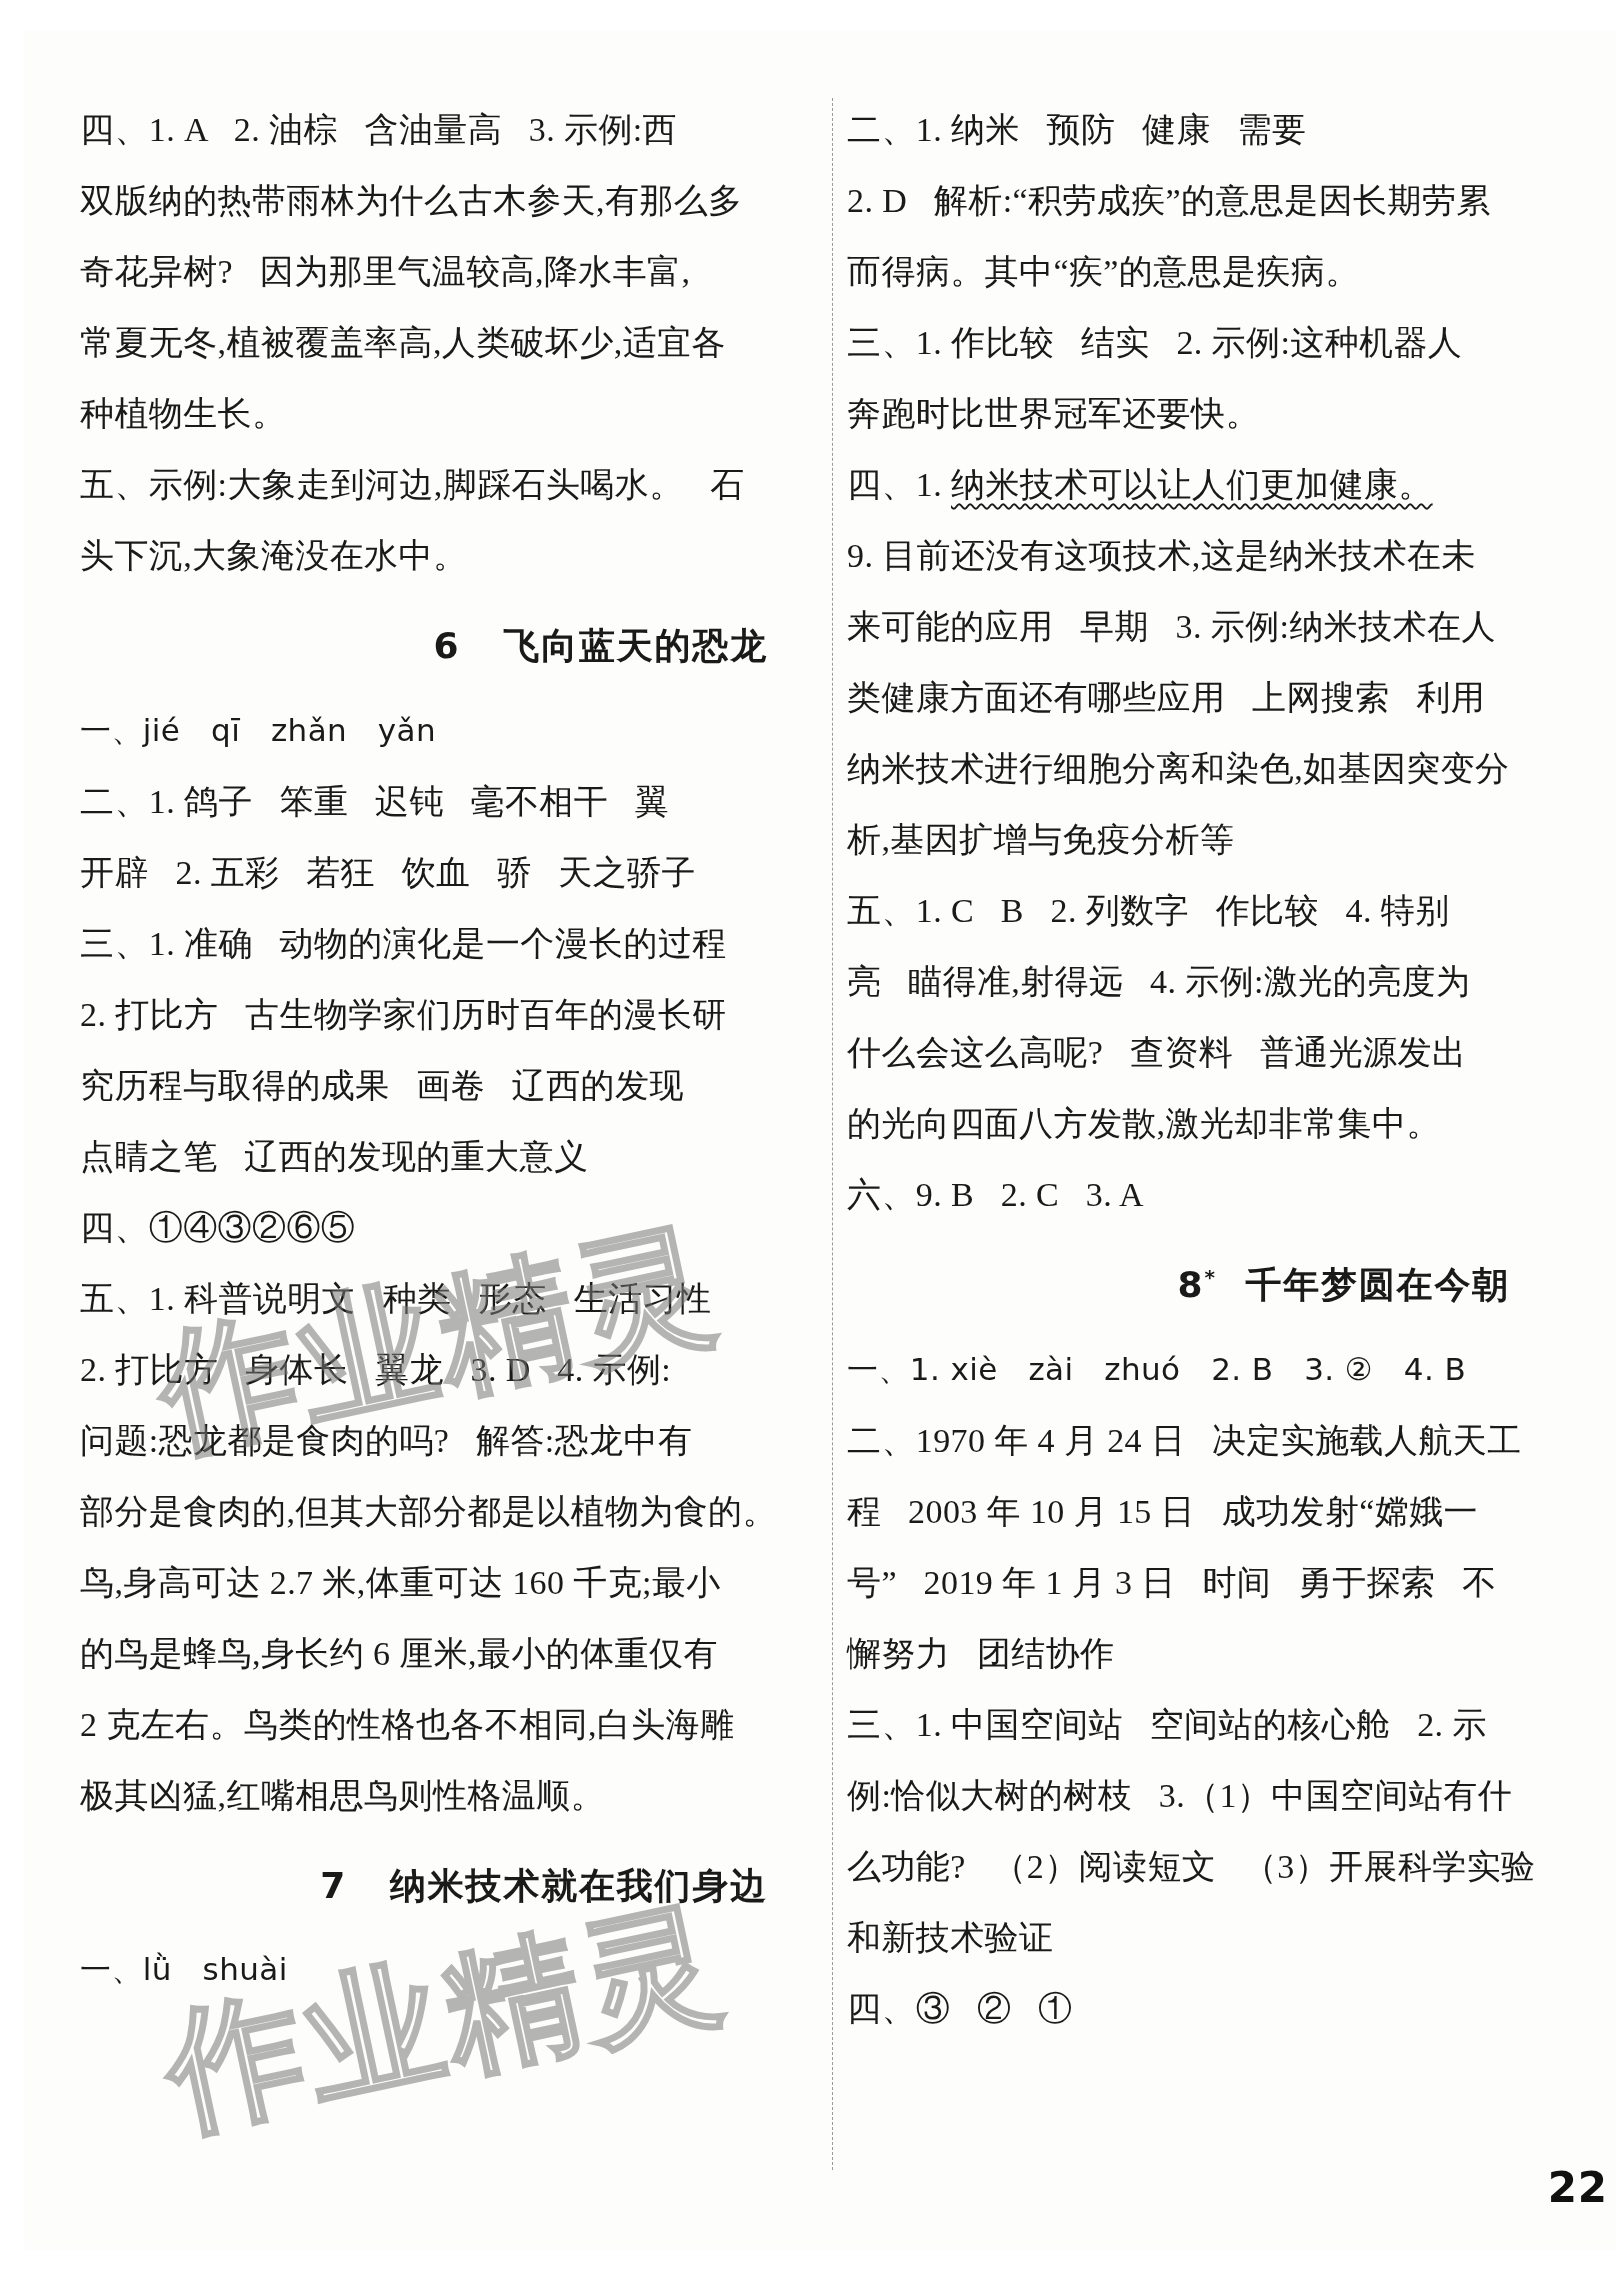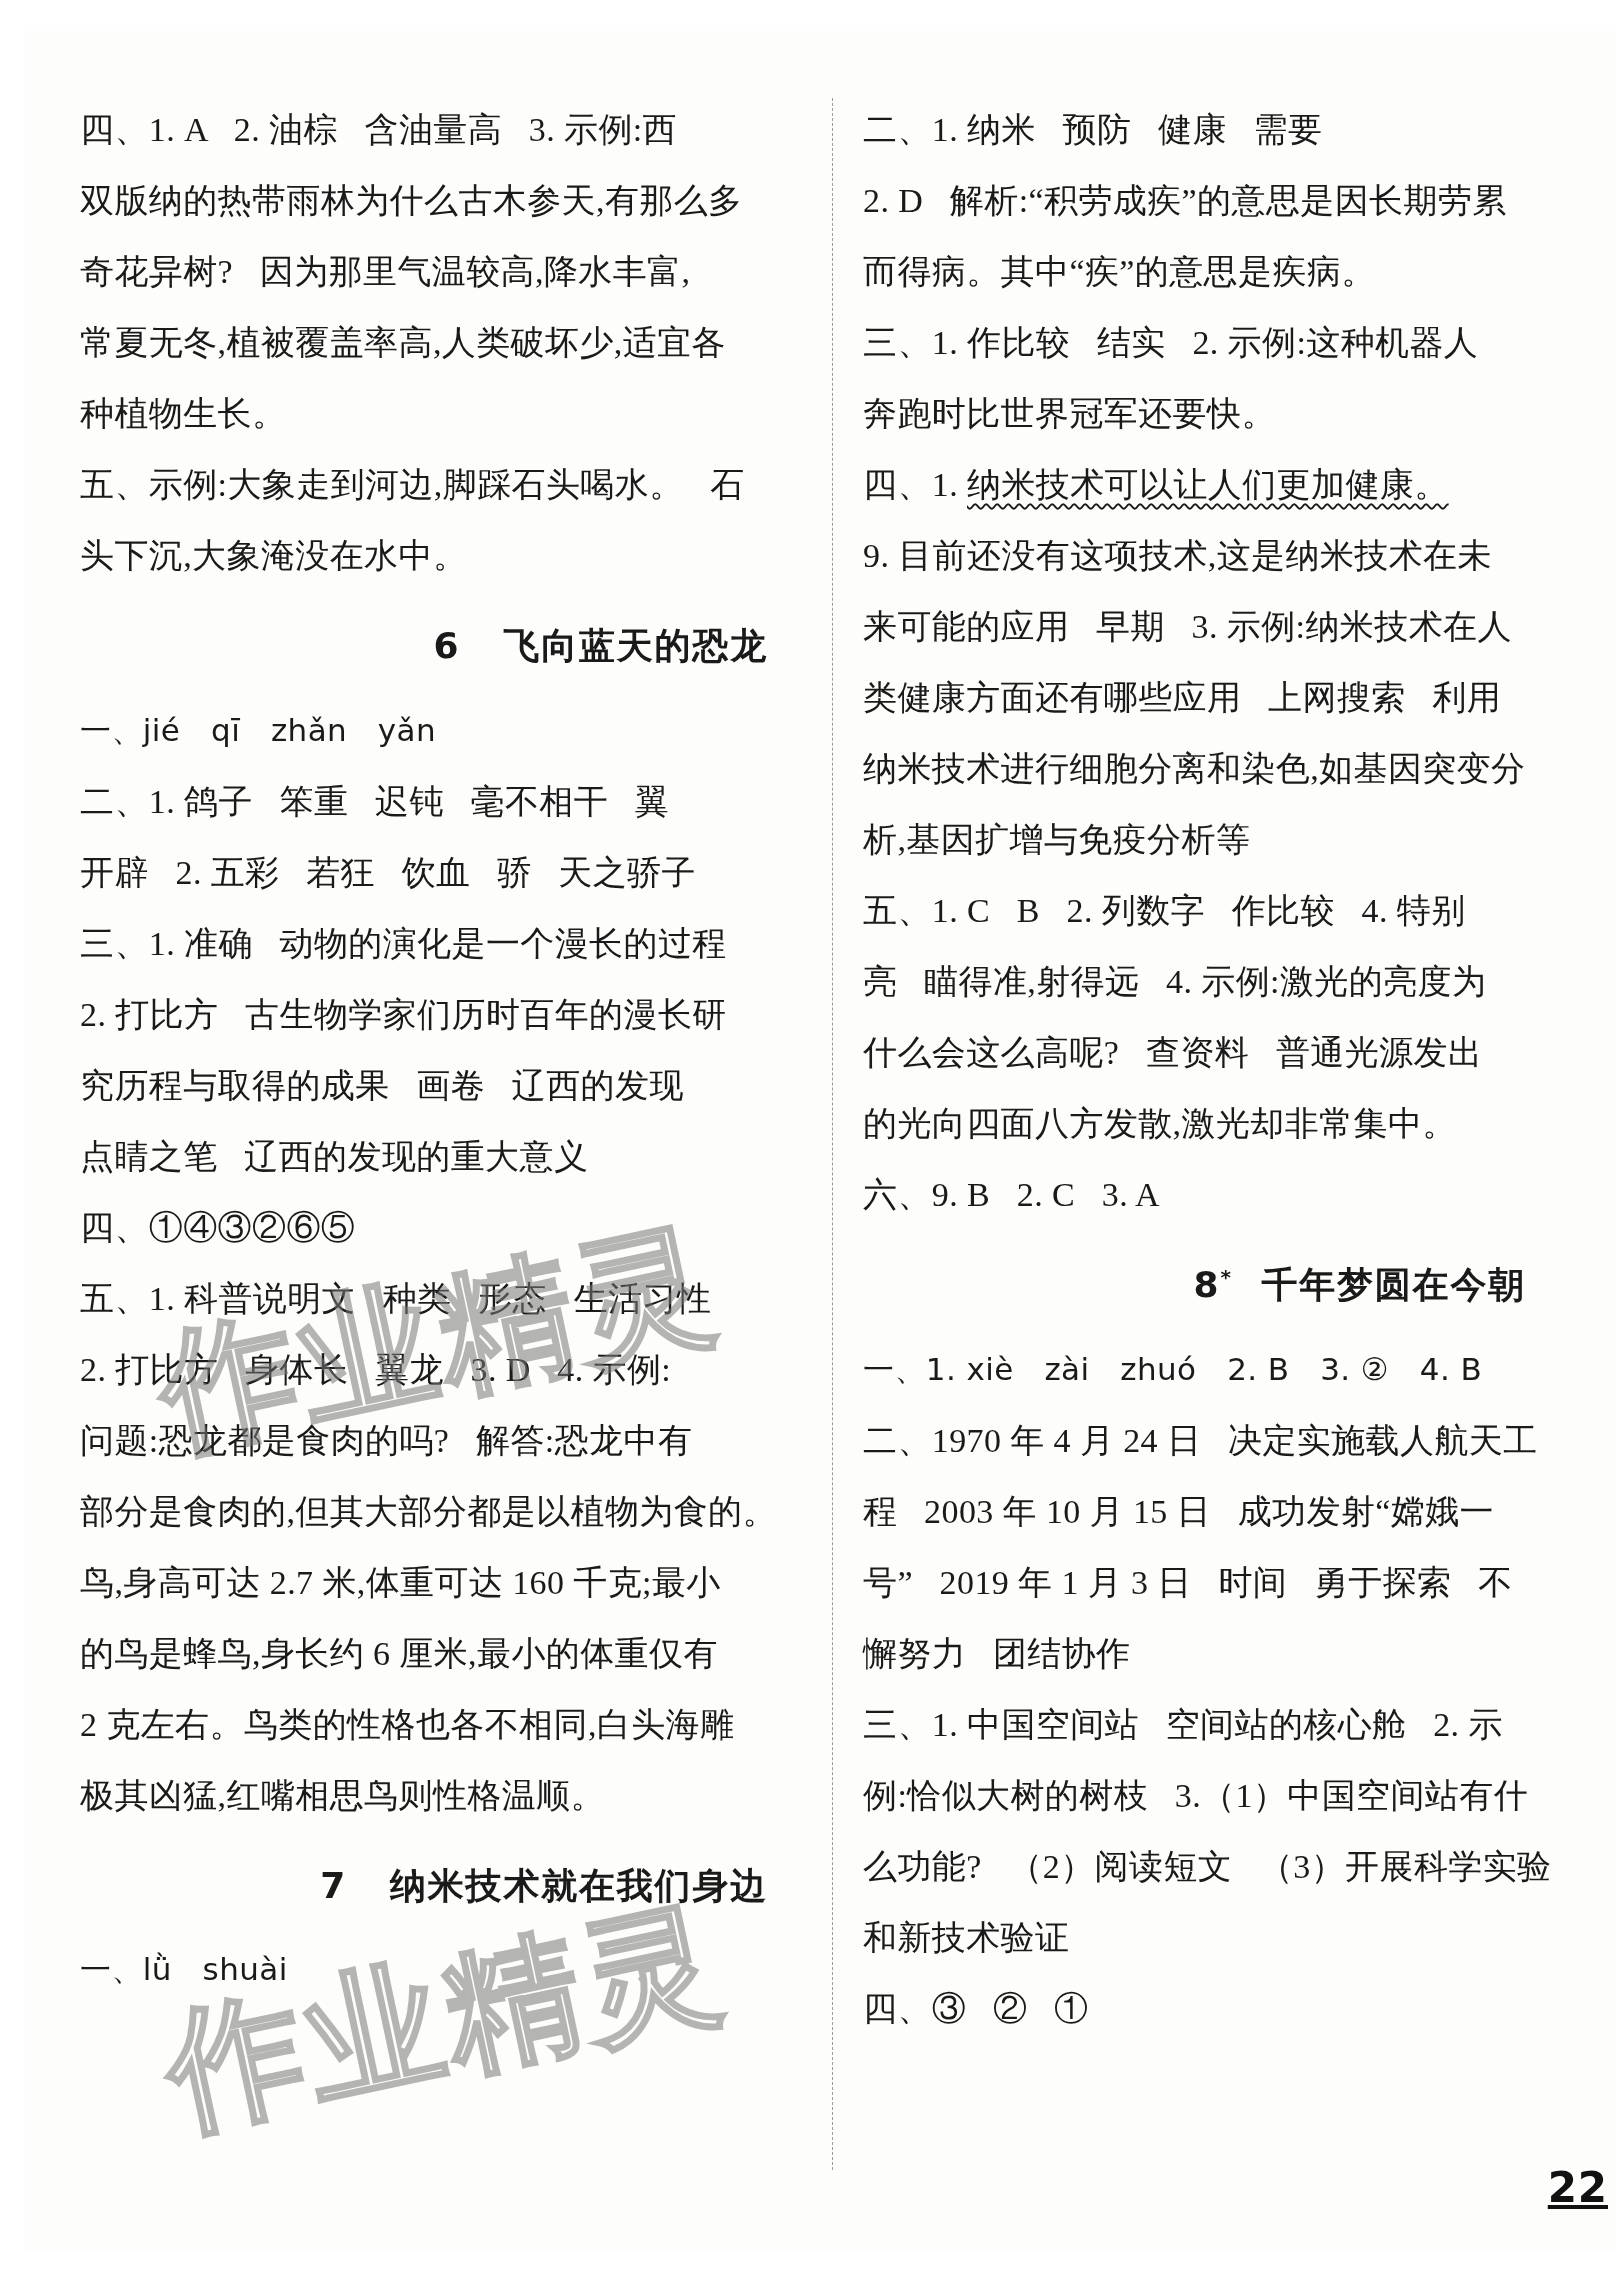"四、1. A 2. 油棕 含油量高" .columns { gap: 16px -> 0px }
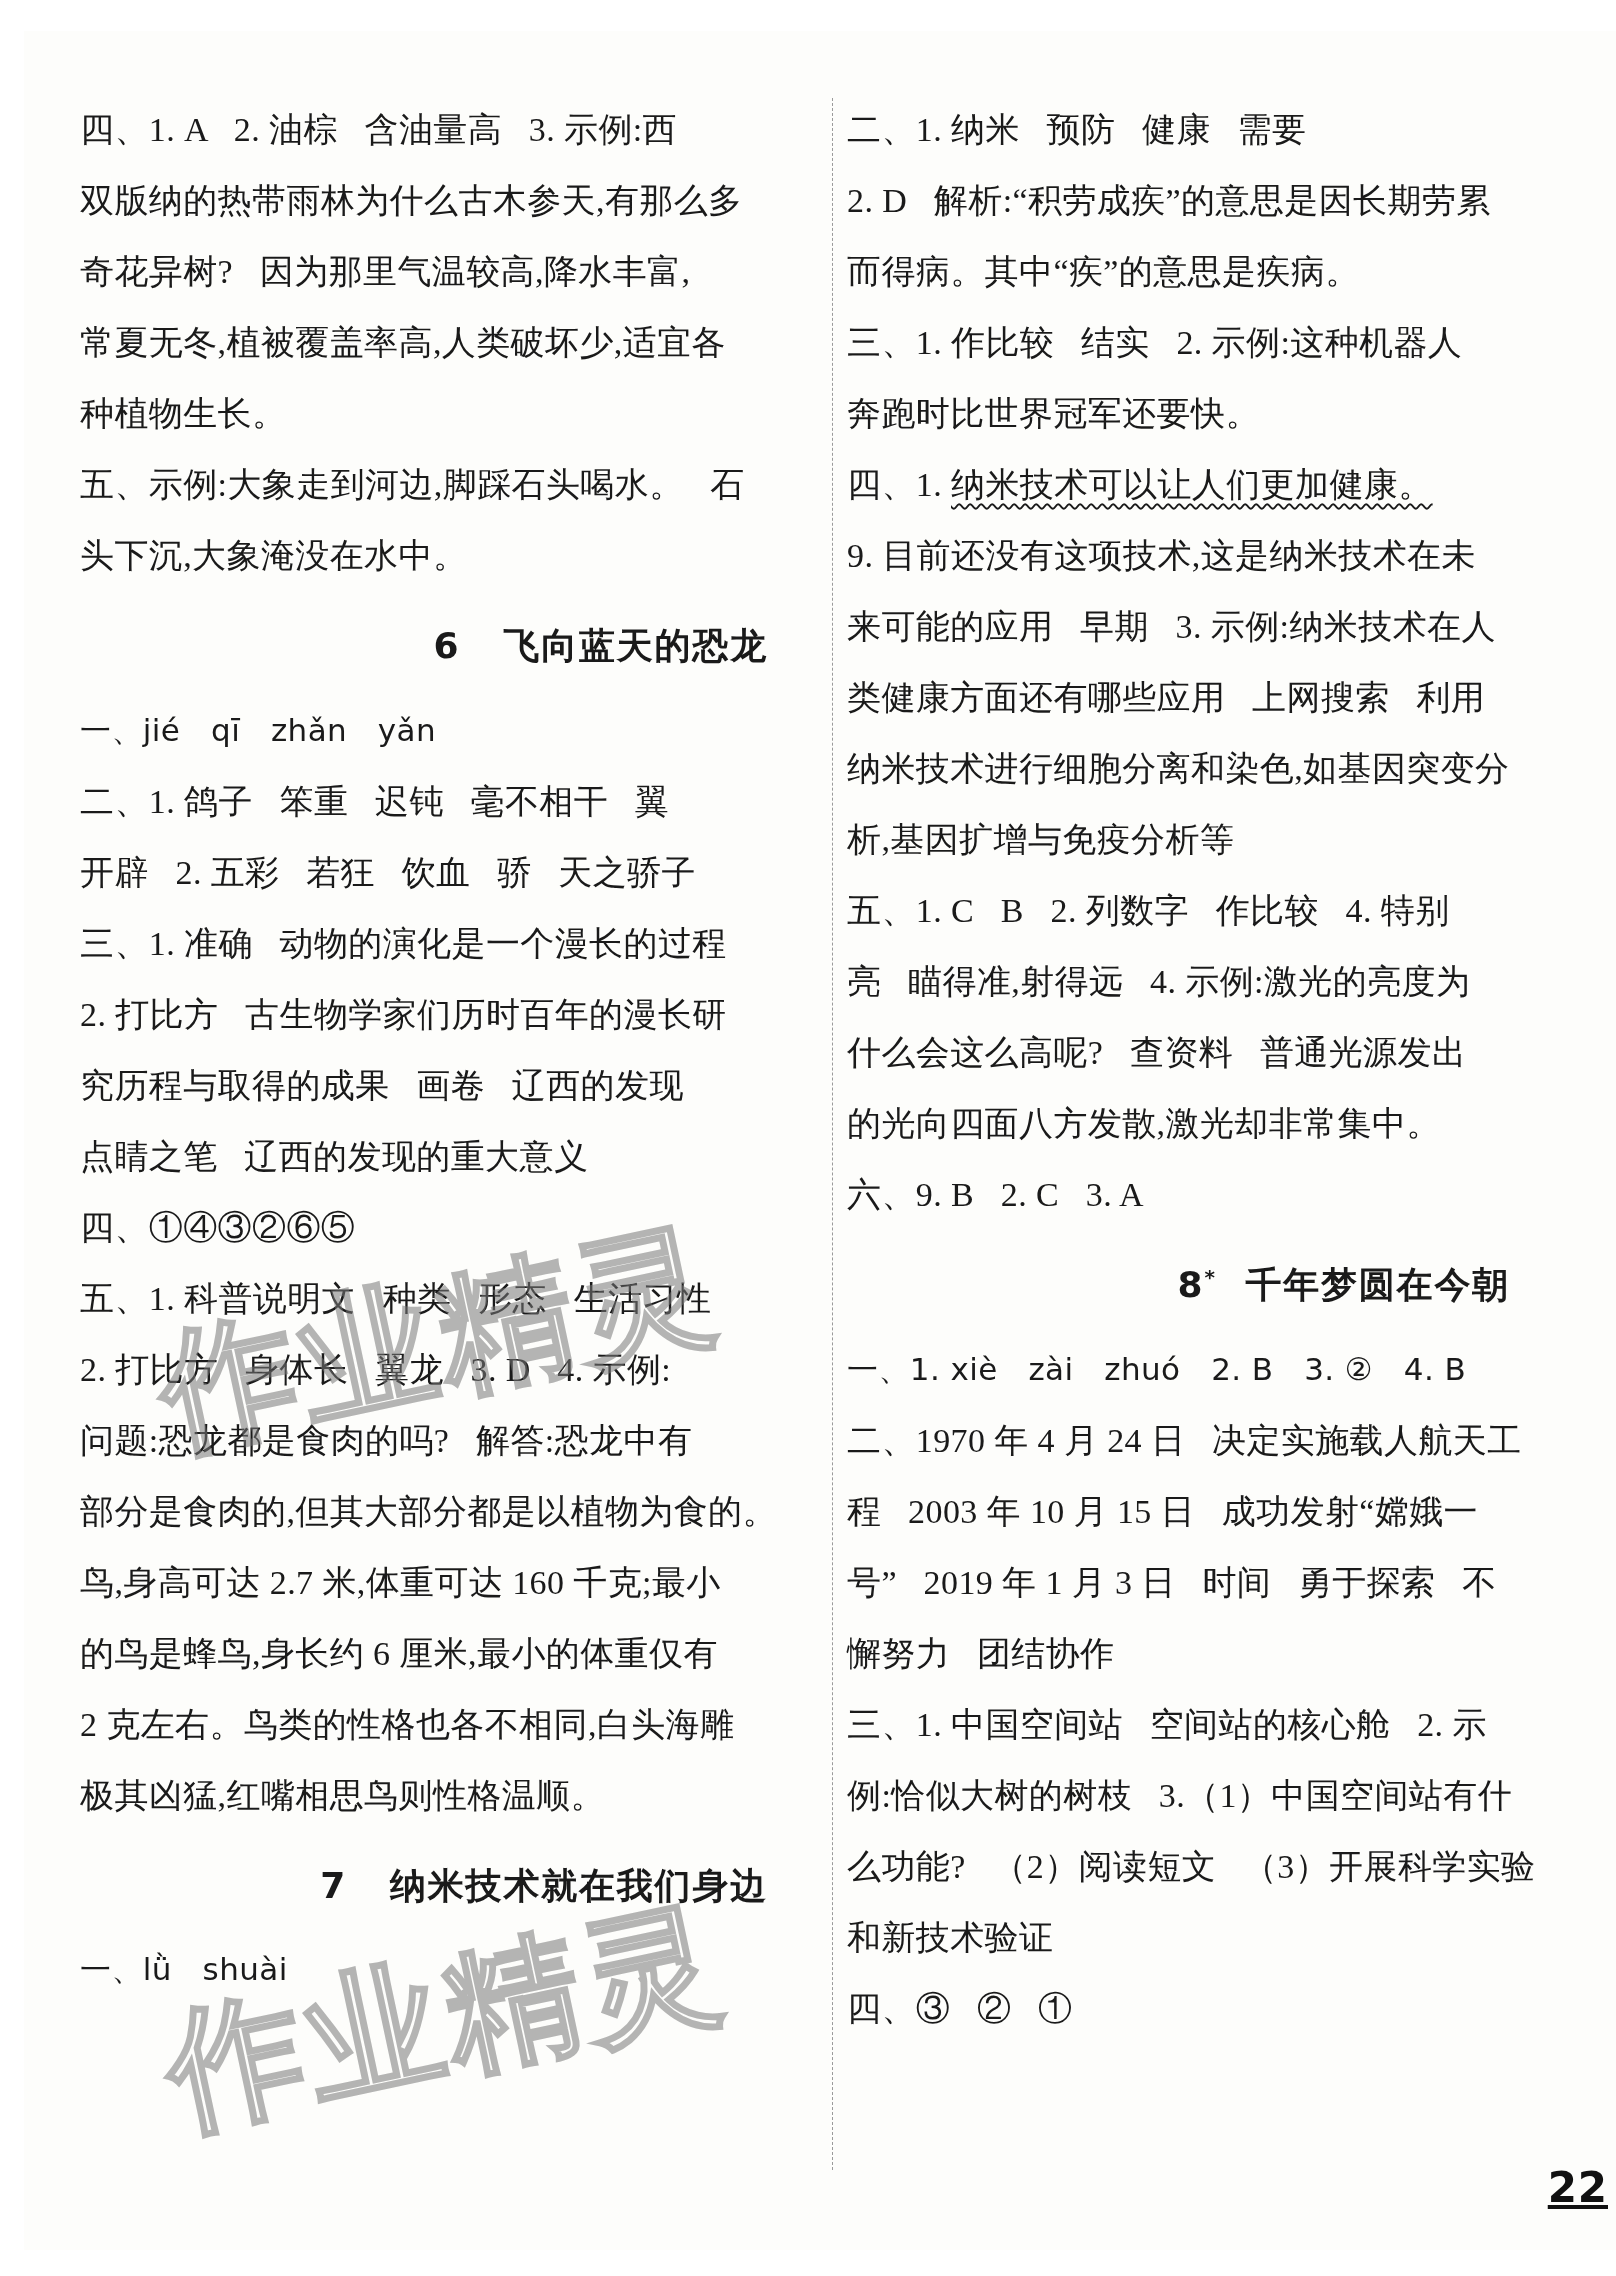"22" .page-number { text-decoration: underline -> none }
